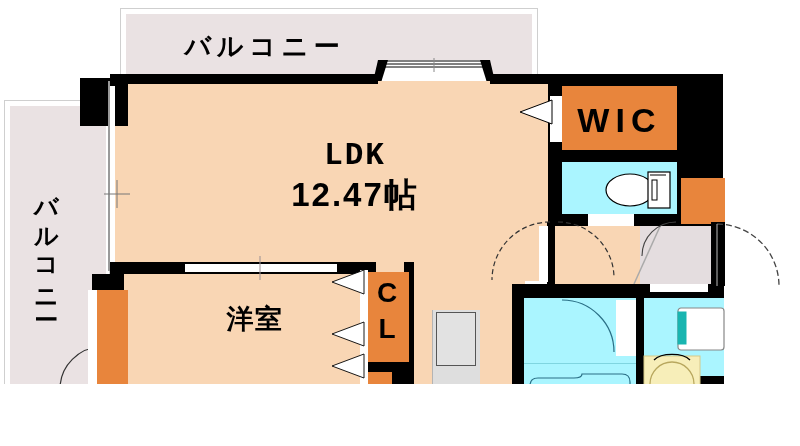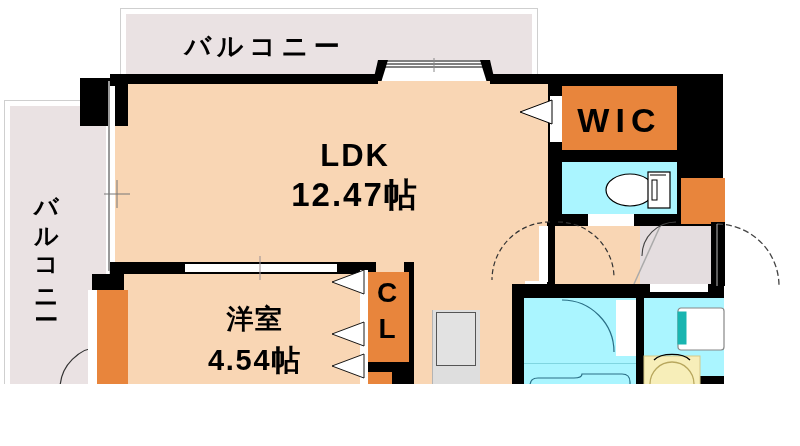"LDK" .label-ldk { font-family: none -> Liberation Mono, monospace }
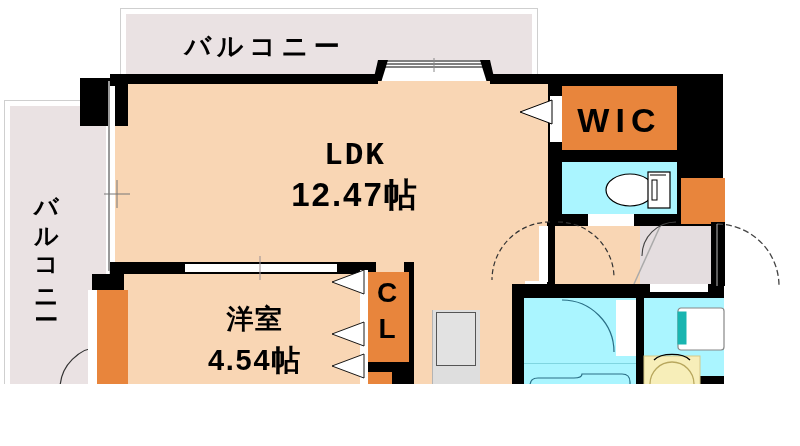"4.54帖" div.abs { html: <div>4.54帖</div> -> none }
